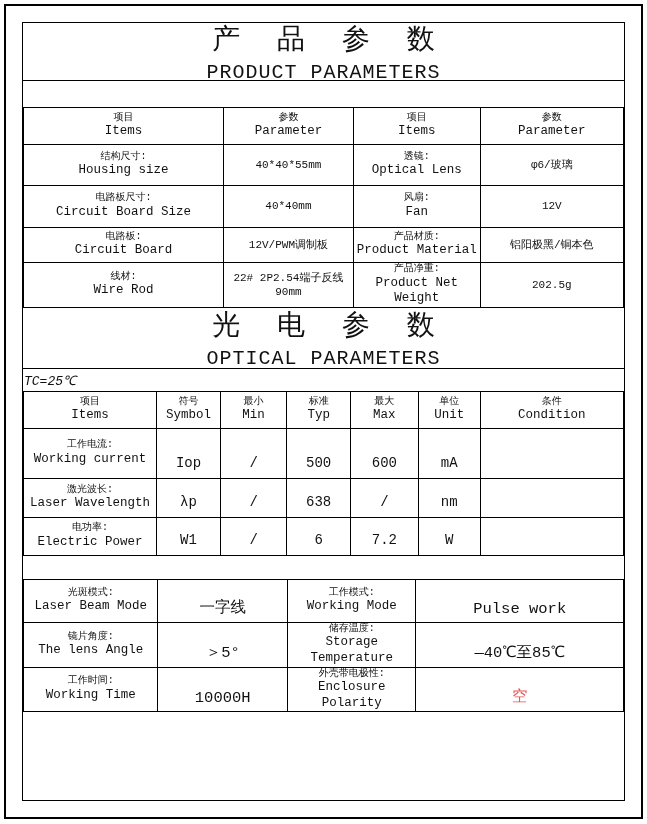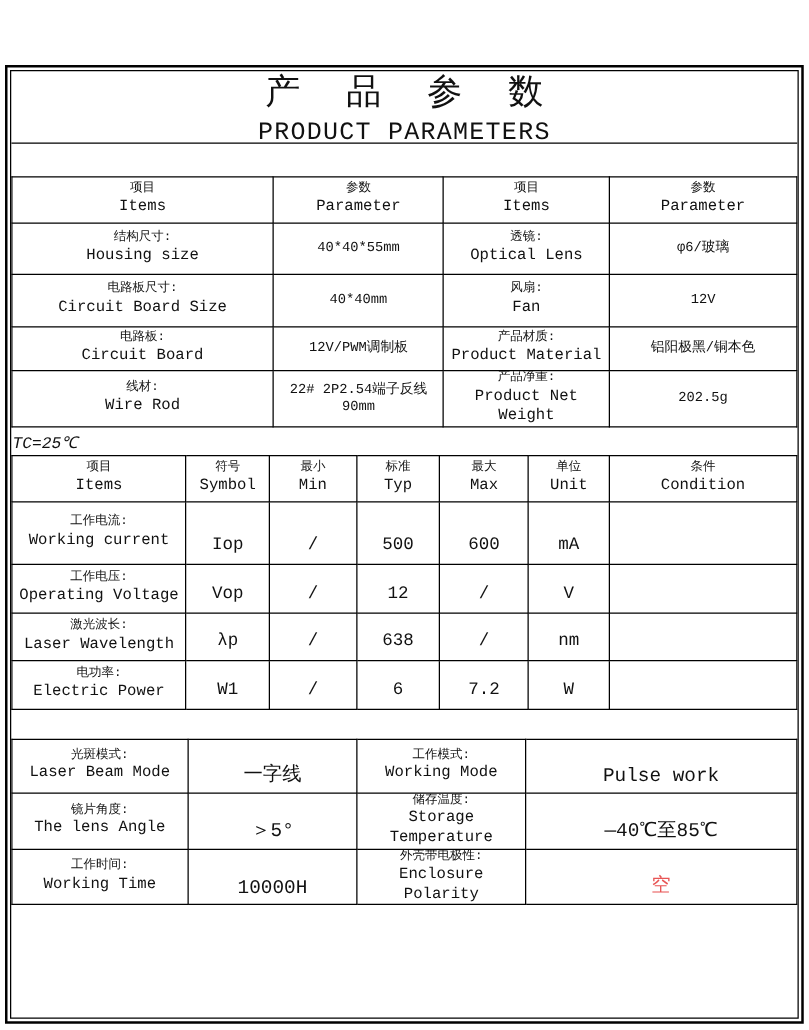"产 品 参 数" .outer { margin-top: 48px -> none; padding: 2px -> 16px }
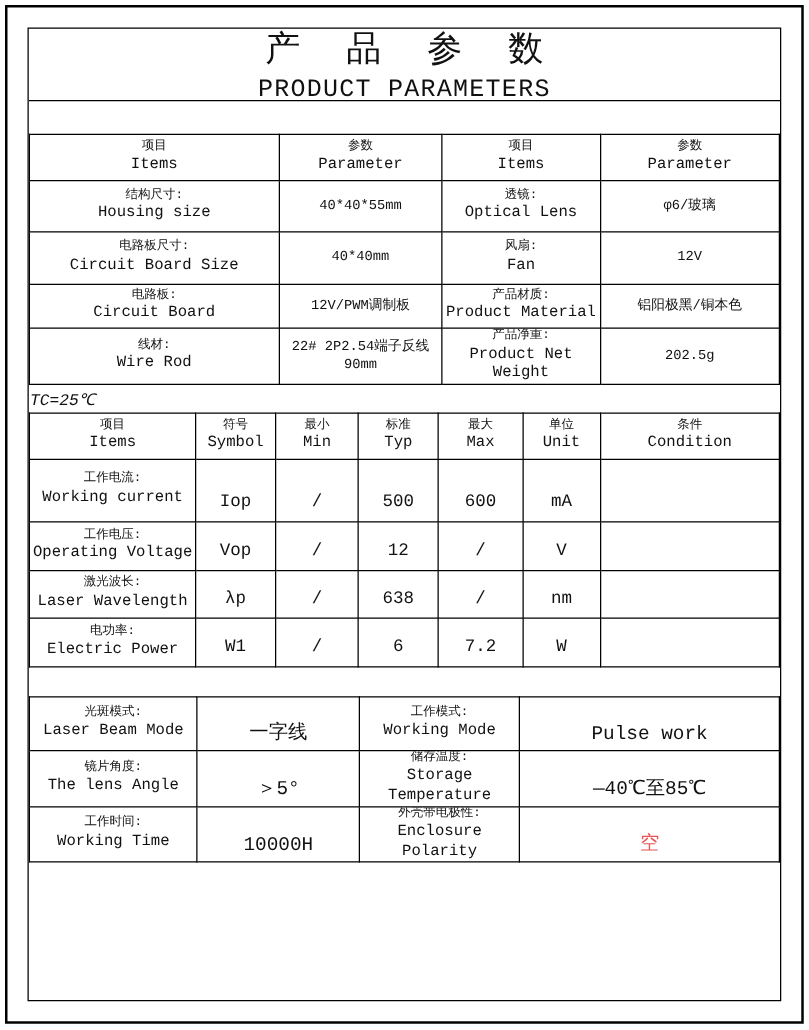"光 电 参 数" div.title-block { html: none -> <div> <div>光 电 参 数</div> <div>OPTICAL PARAMETERS</div> </div> }
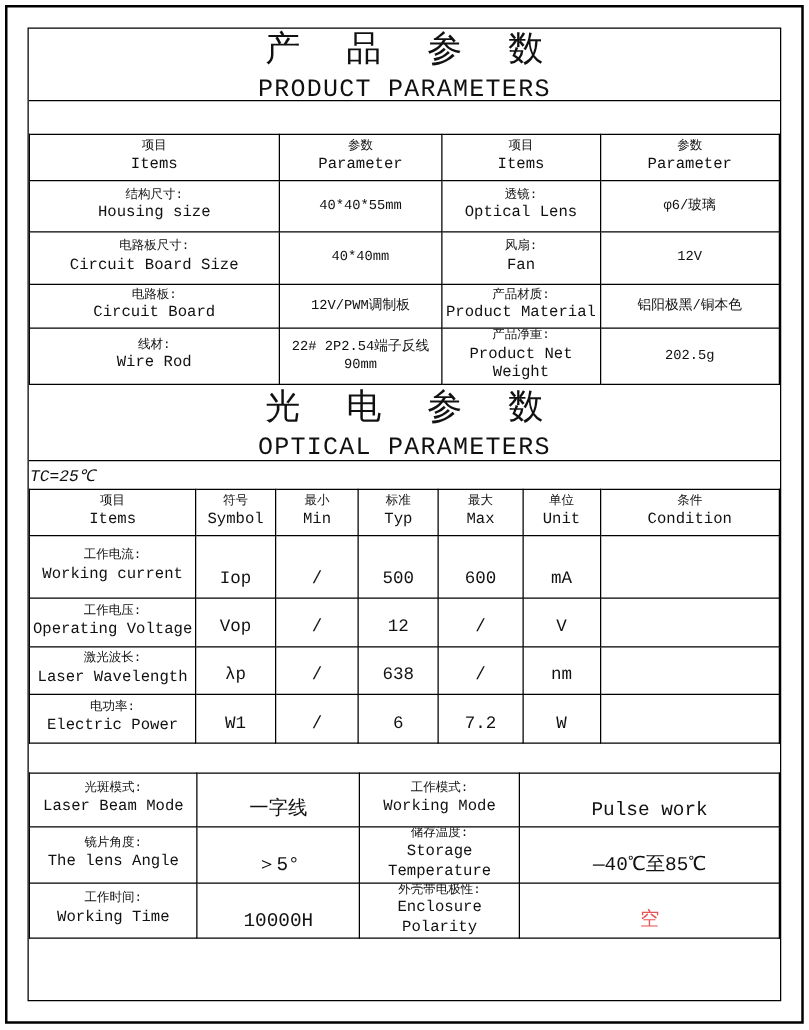"工作电压:" tr { html: <tr> <td> <div>工作电压:</div> <div>Operating Voltage</div> </td> <td>Vop</td> <td>/</td> <td>12</td> <td>/</td> <td>V</td> <td></td> </tr> -> none }
